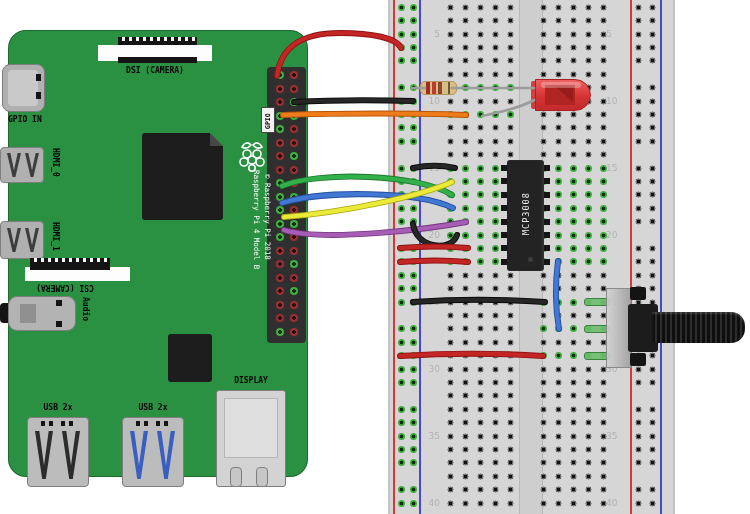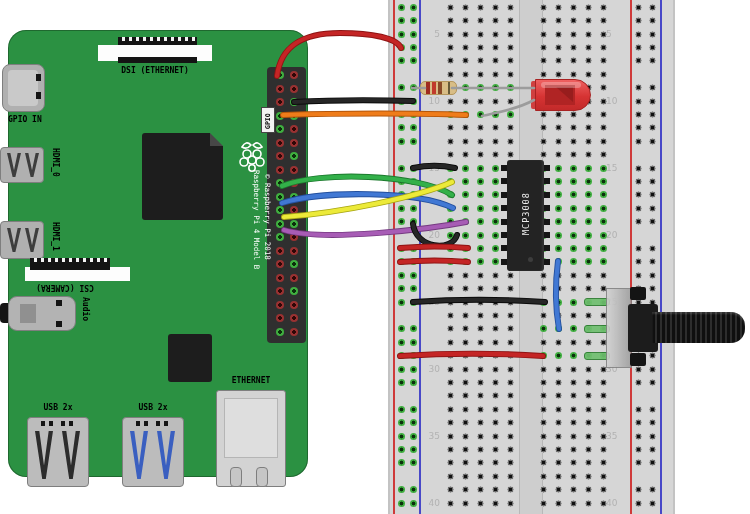"DSI (ETHERNET)" div.silk { text: ETHERNET -> CAMERA }
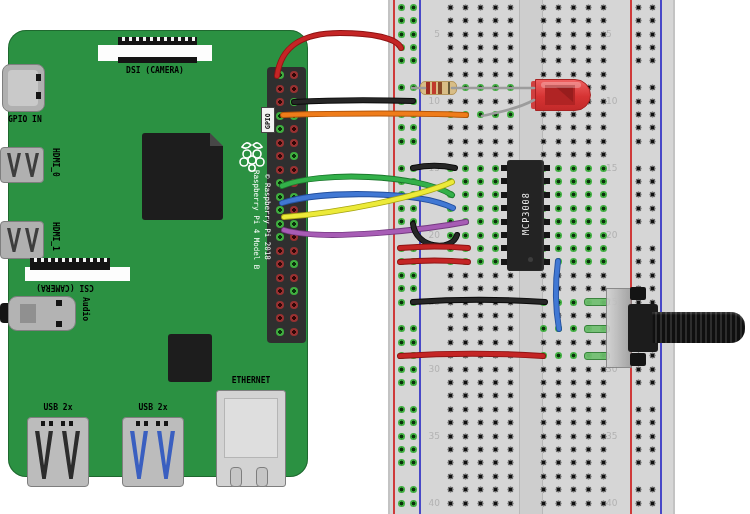"ETHERNET" div.silk { text: ETHERNET -> DISPLAY }
